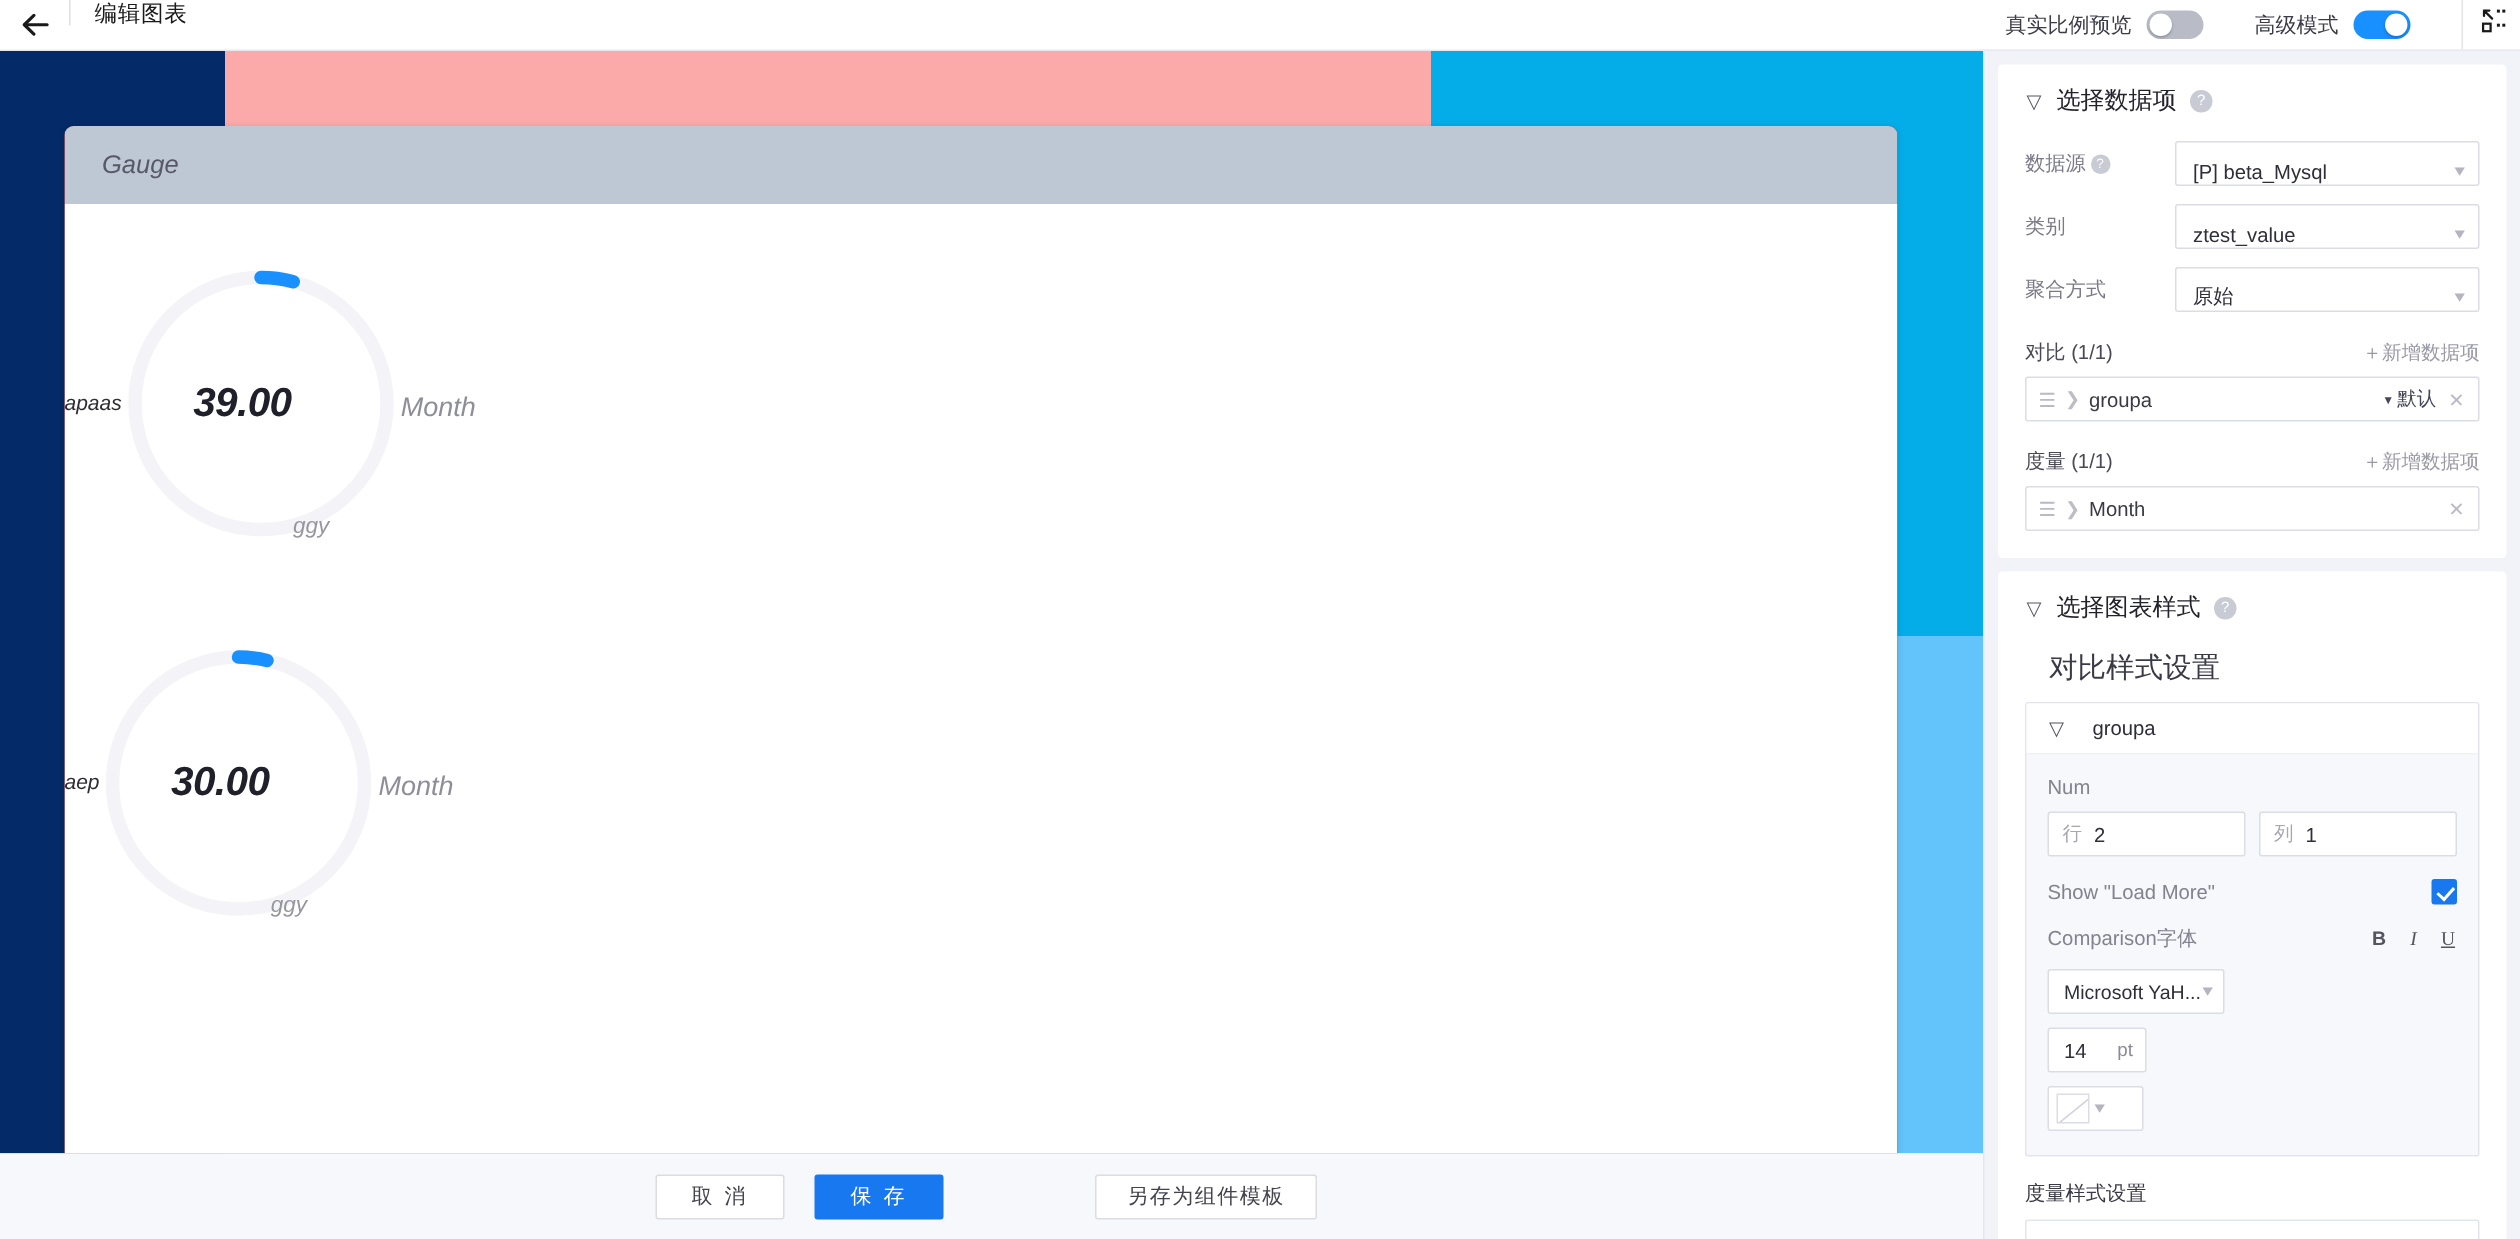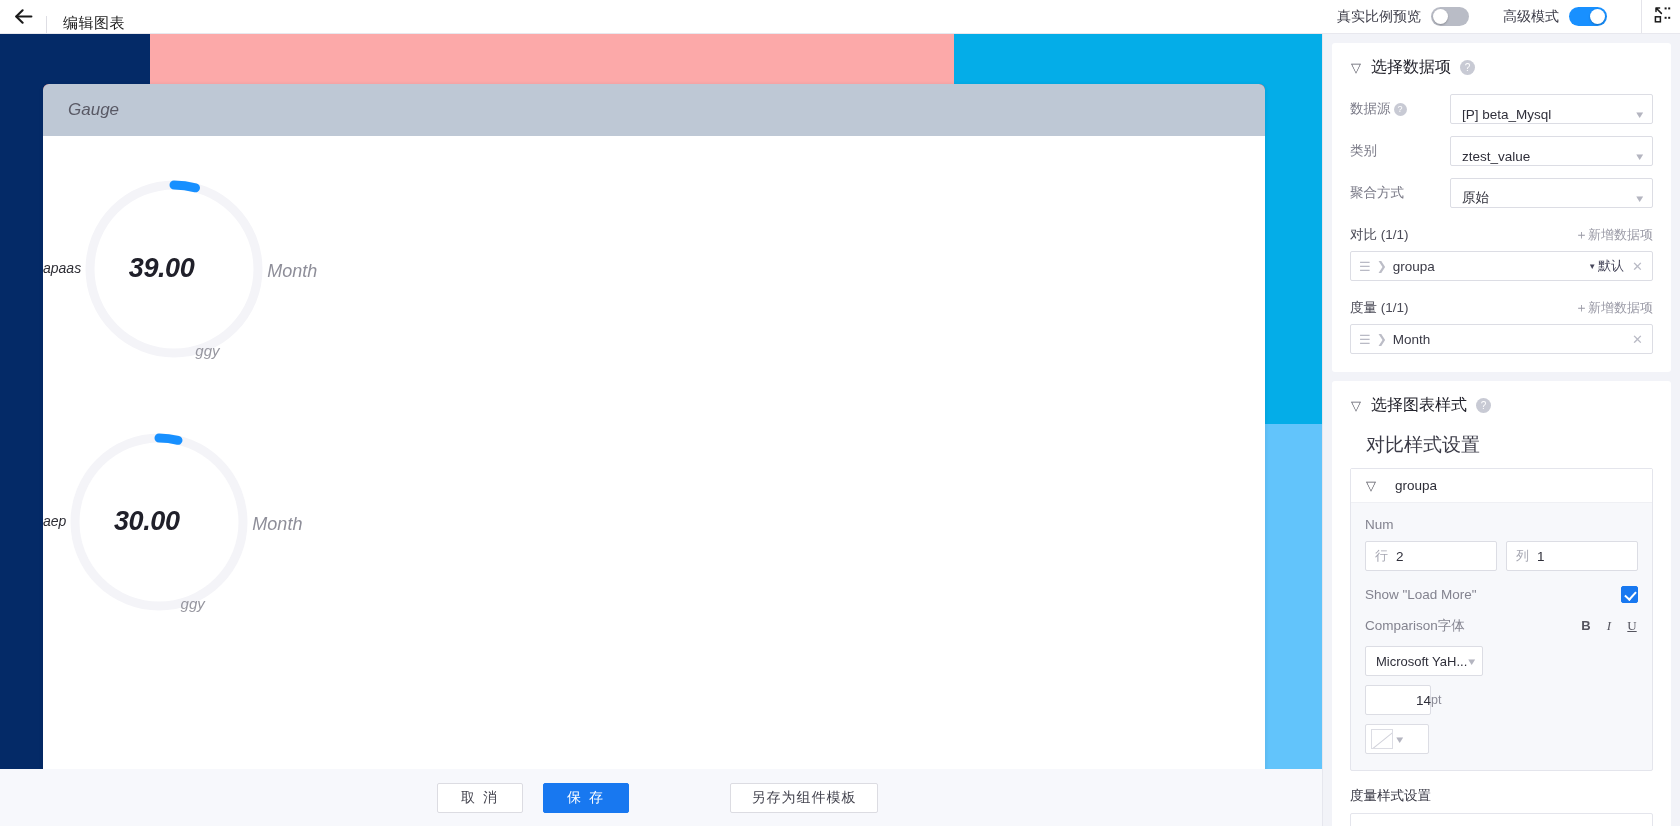"编辑图表" #topbar { align-items: flex-end -> flex-start }
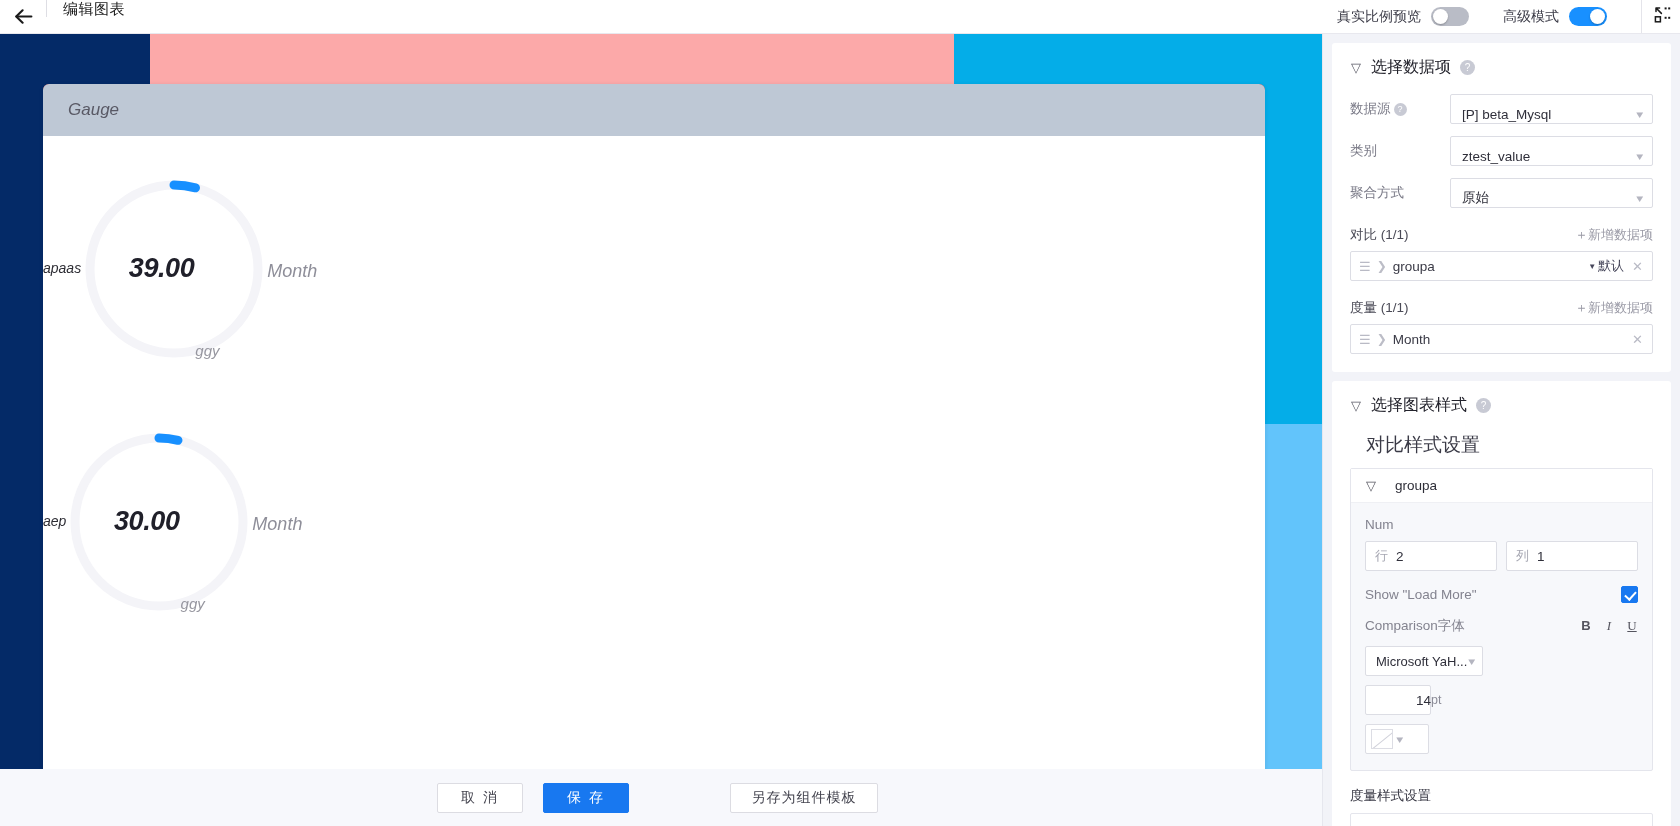"14" .size-box .sv { margin-left: 40px -> none }
